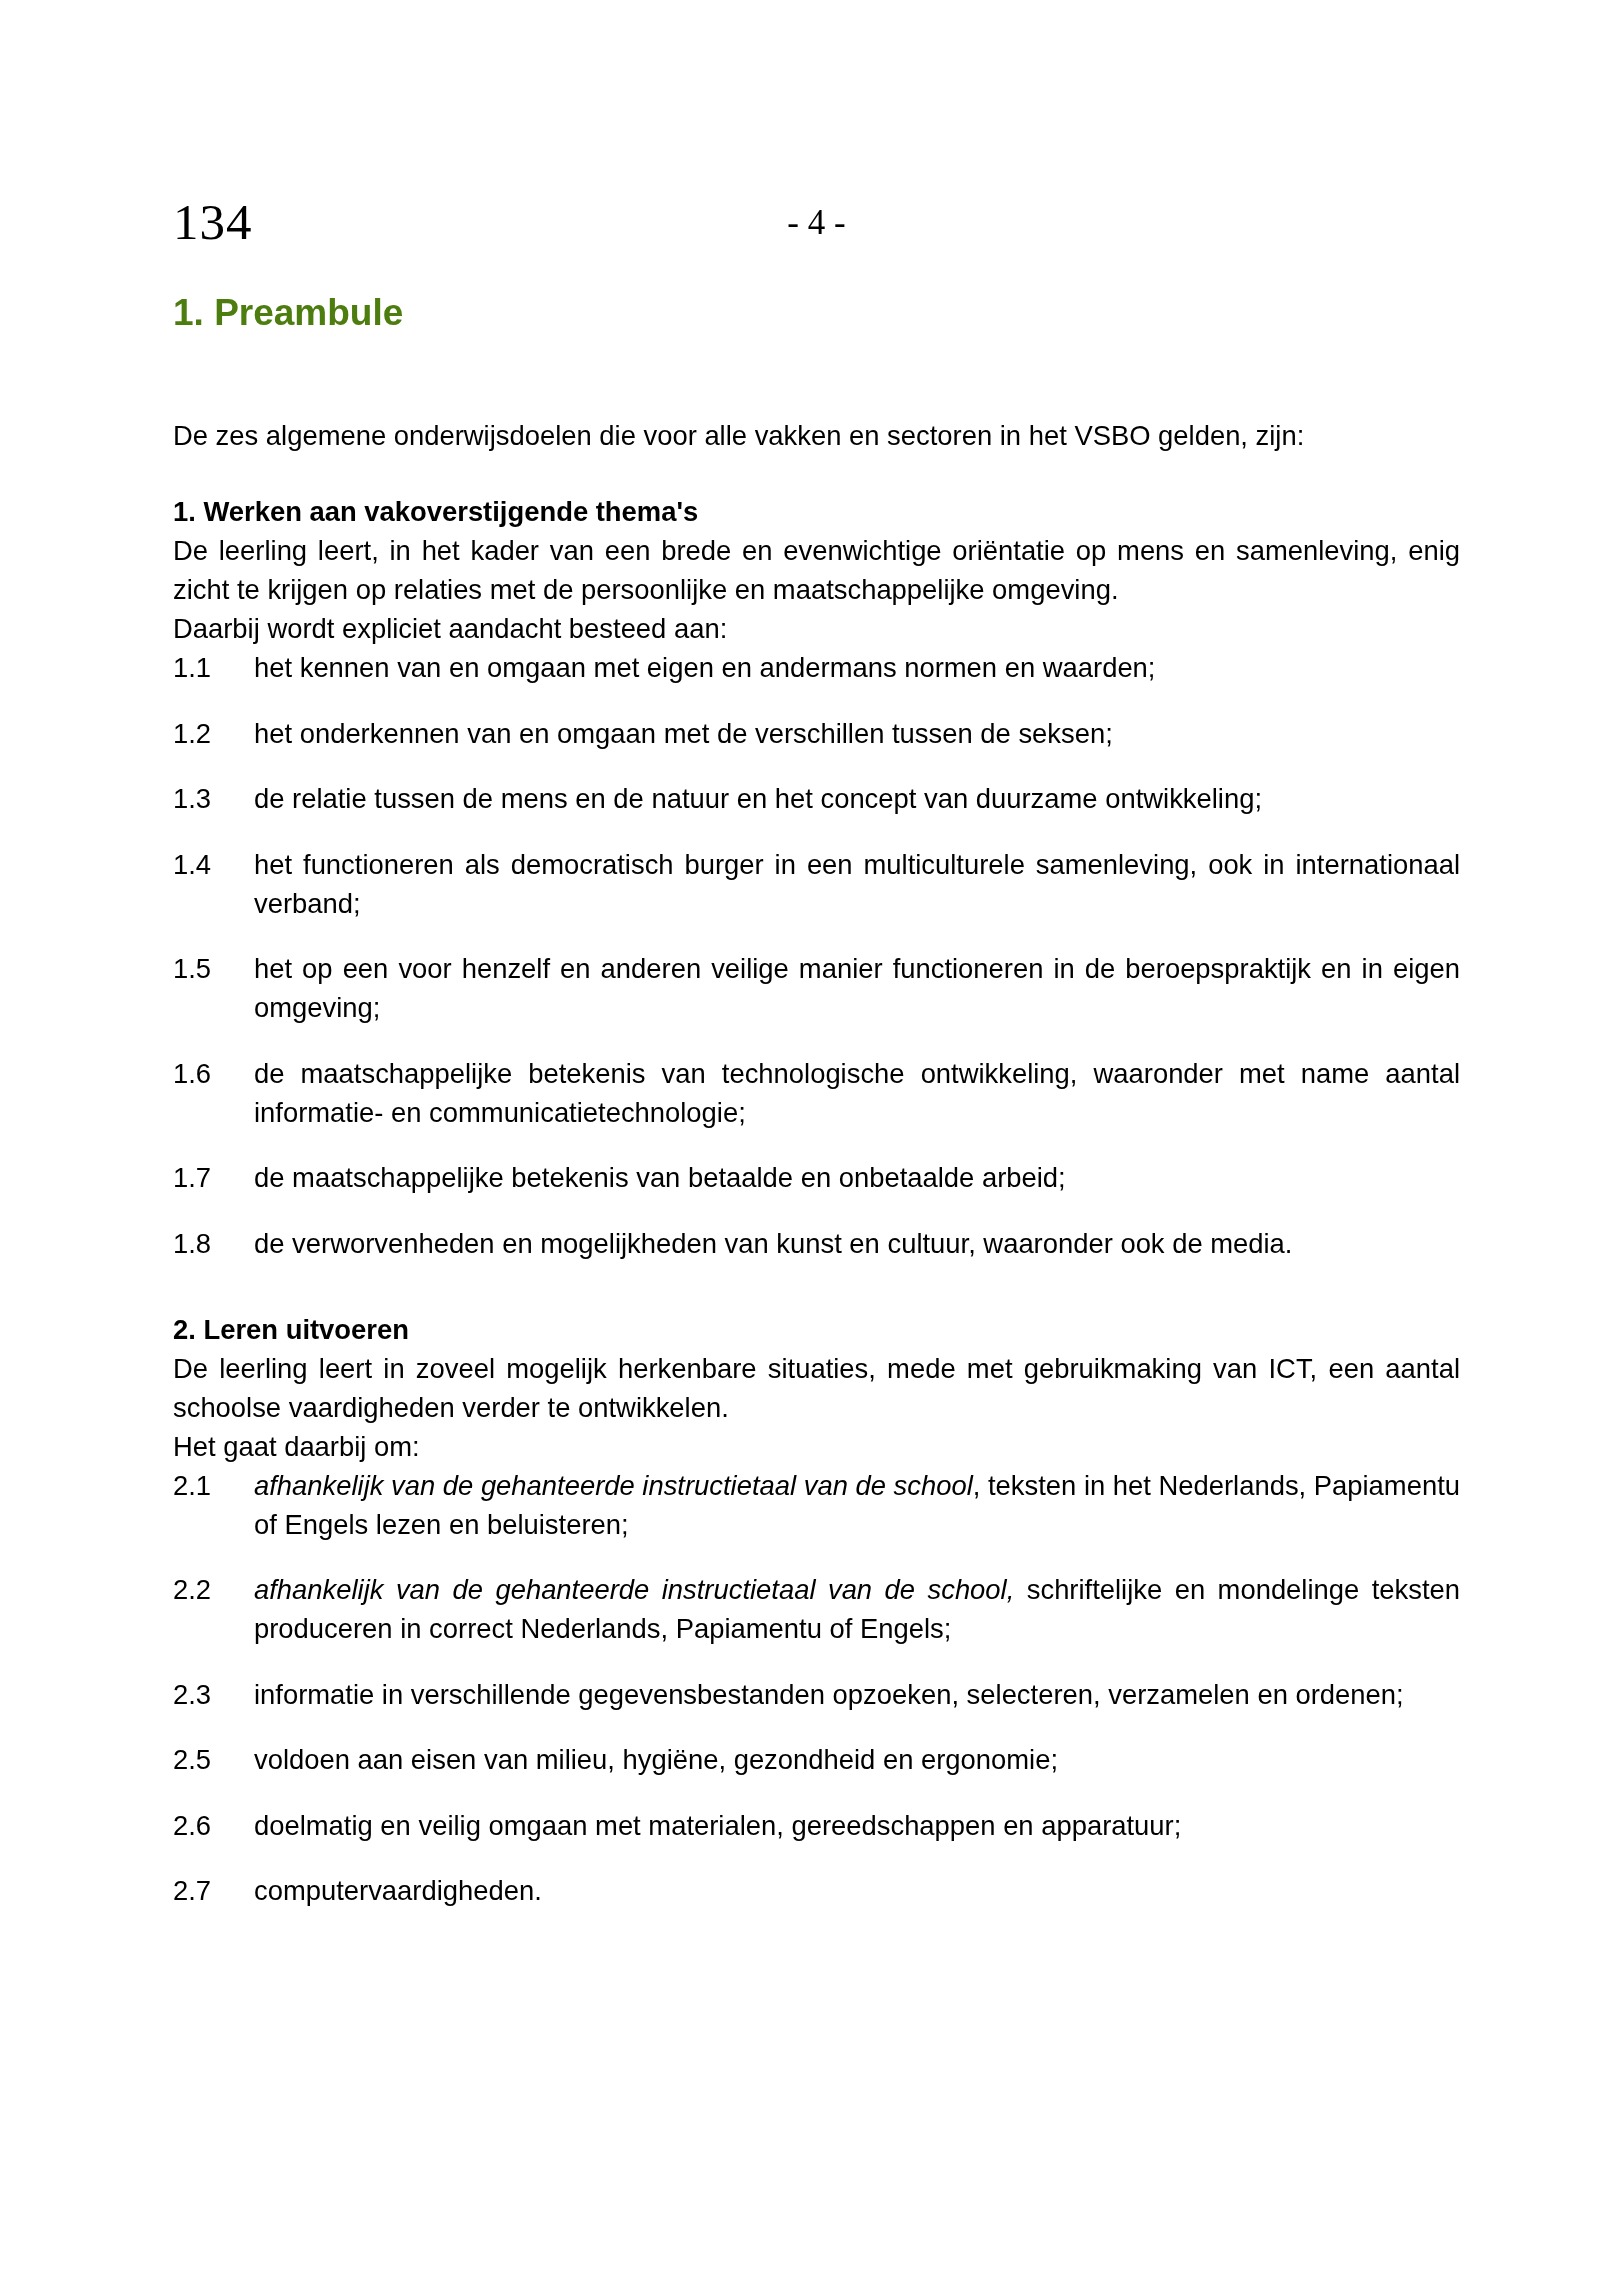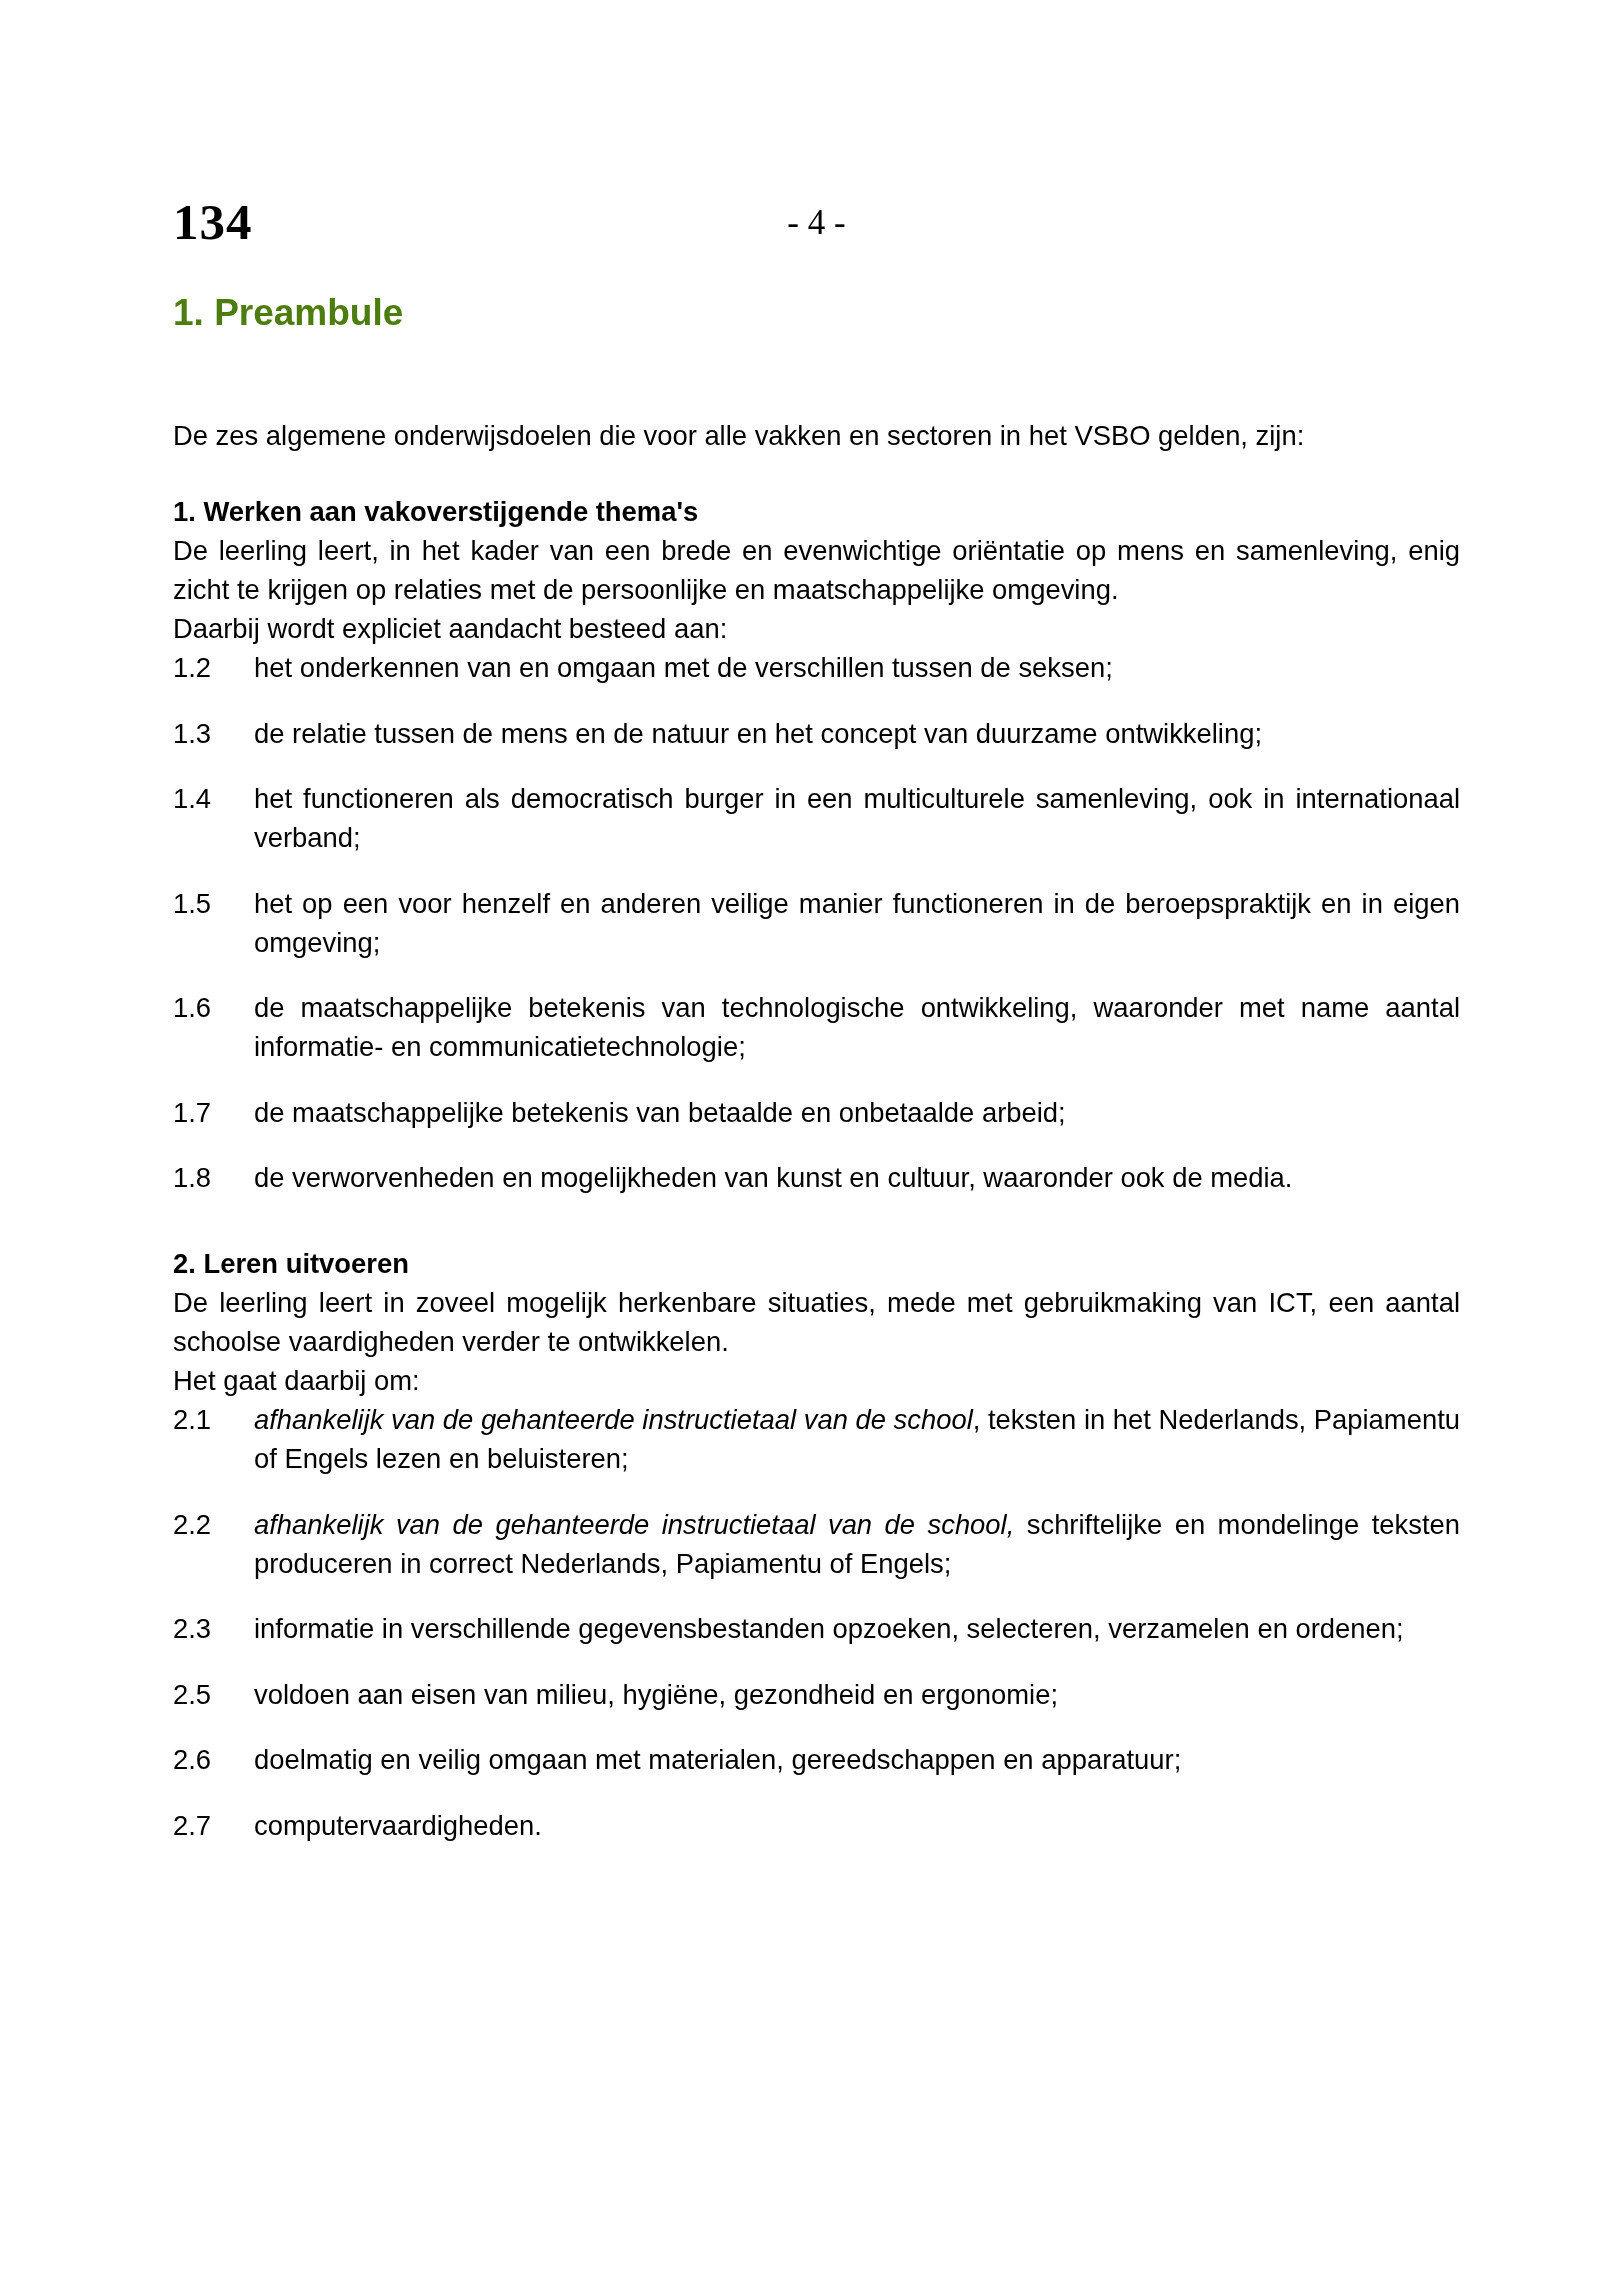"134" .folio { font-weight: bold -> normal }
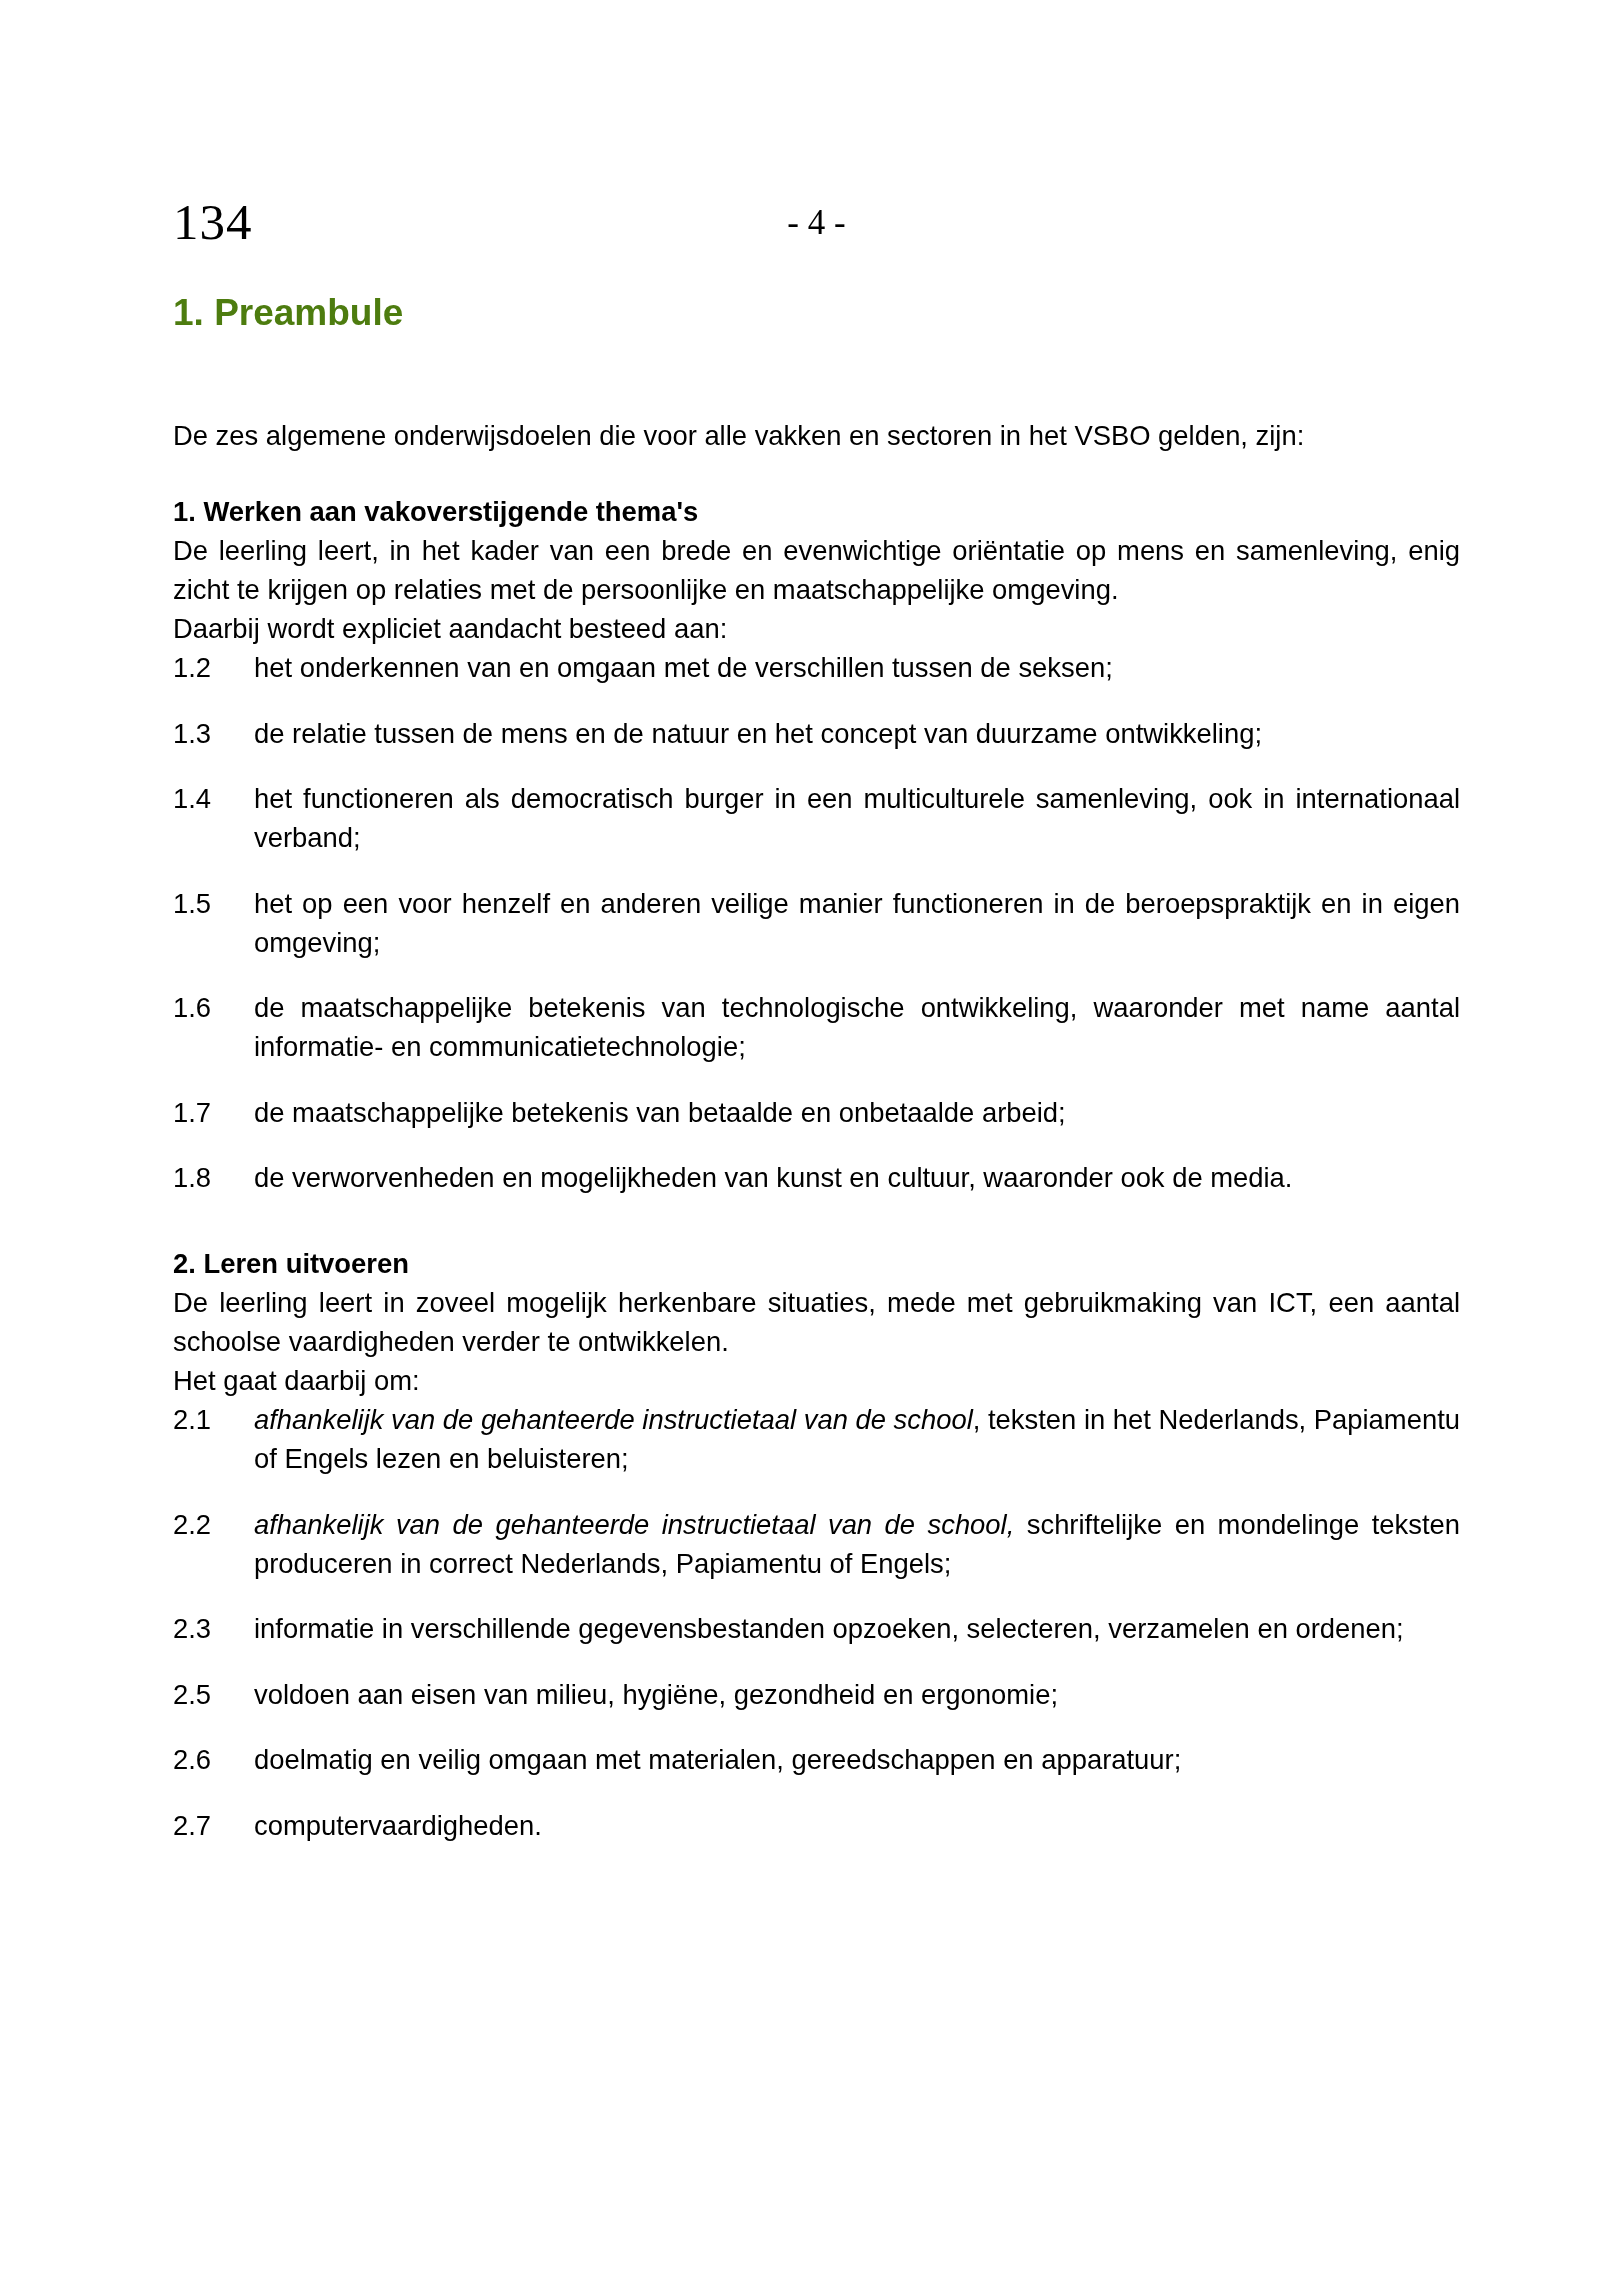"1.1" div.item { html: none -> <div> <span>1.1</span> <span><em></em><span>het kennen van en omgaan met eigen en andermans normen en waarden;</span></span> </div> }
